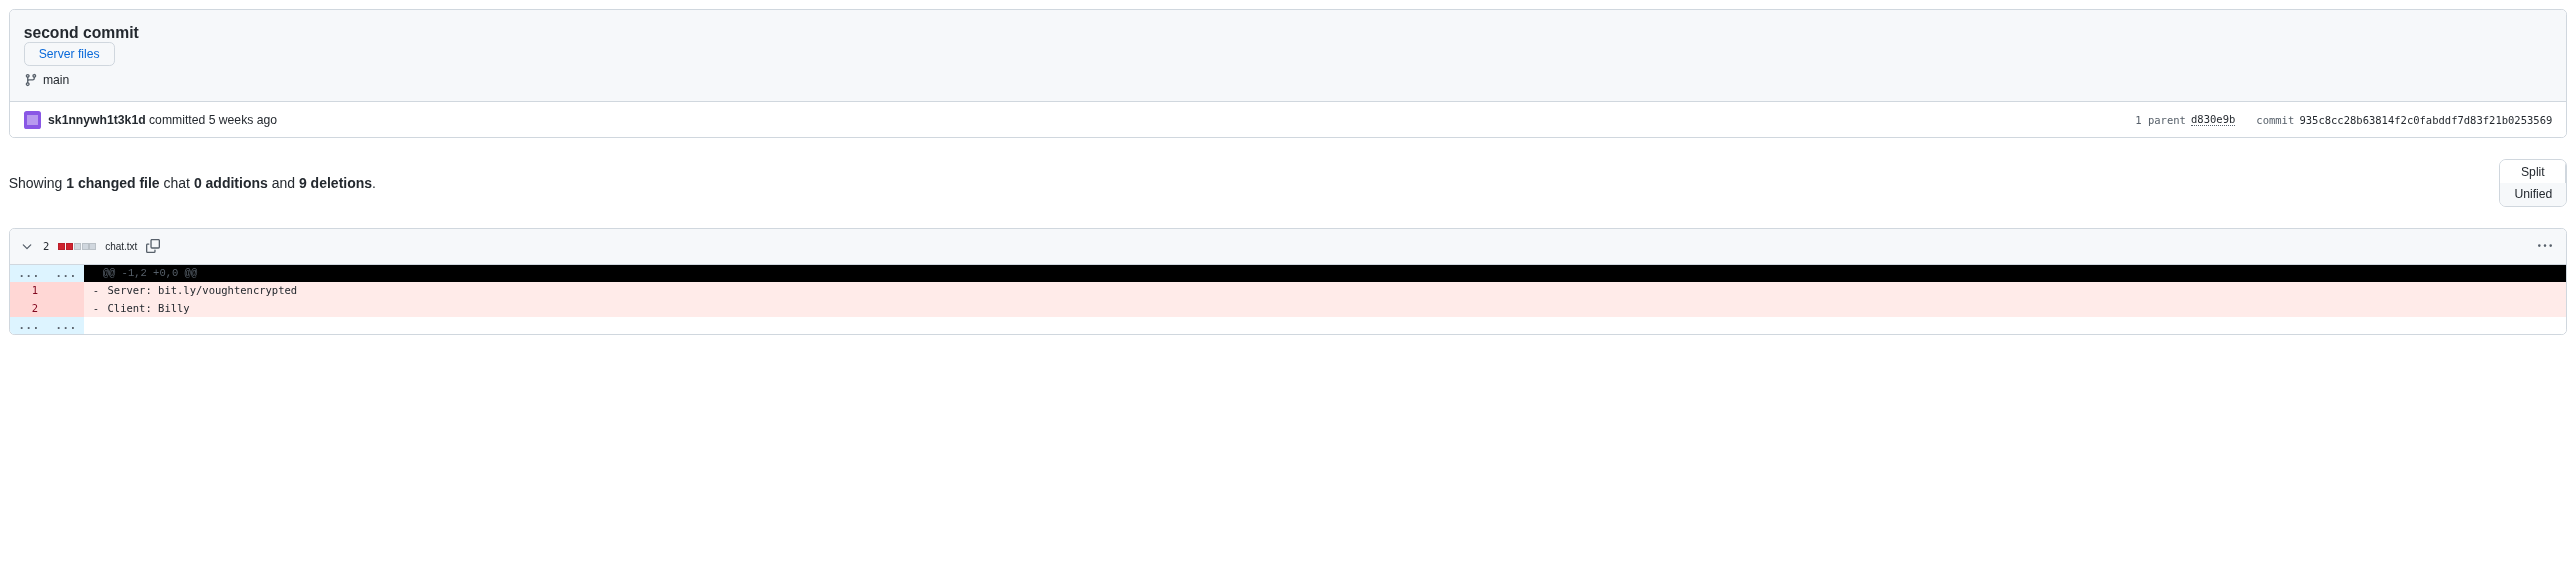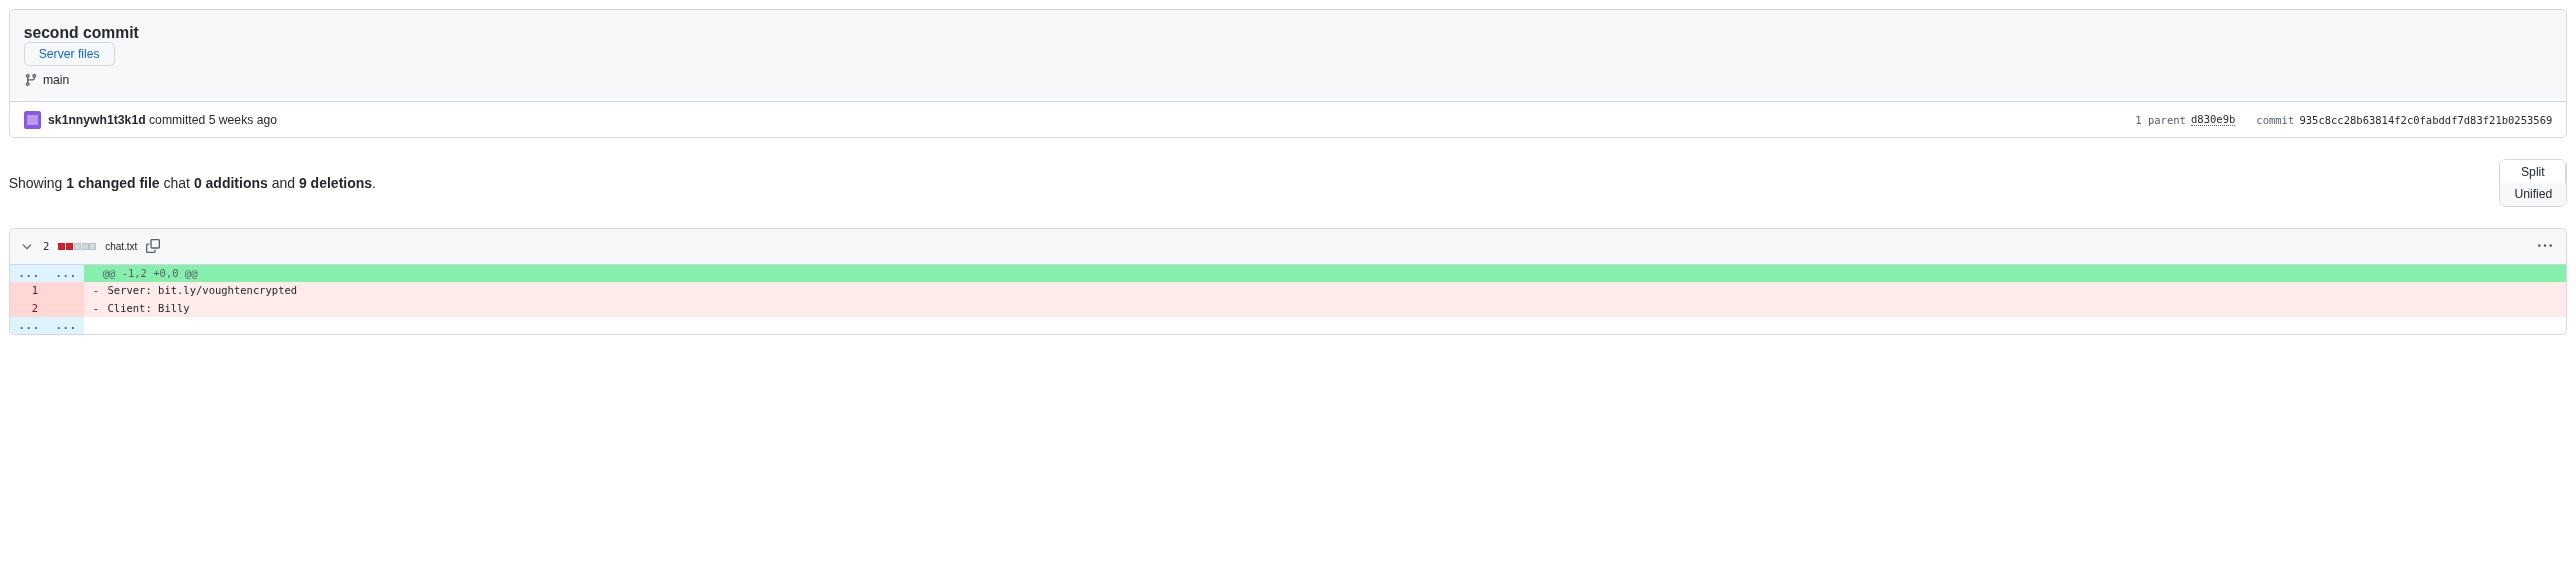"@@ -1,2 +0,0 @@" .hunk-row .line-content { background: #86efac -> #000000; font-family: none -> Liberation Mono, monospace }
